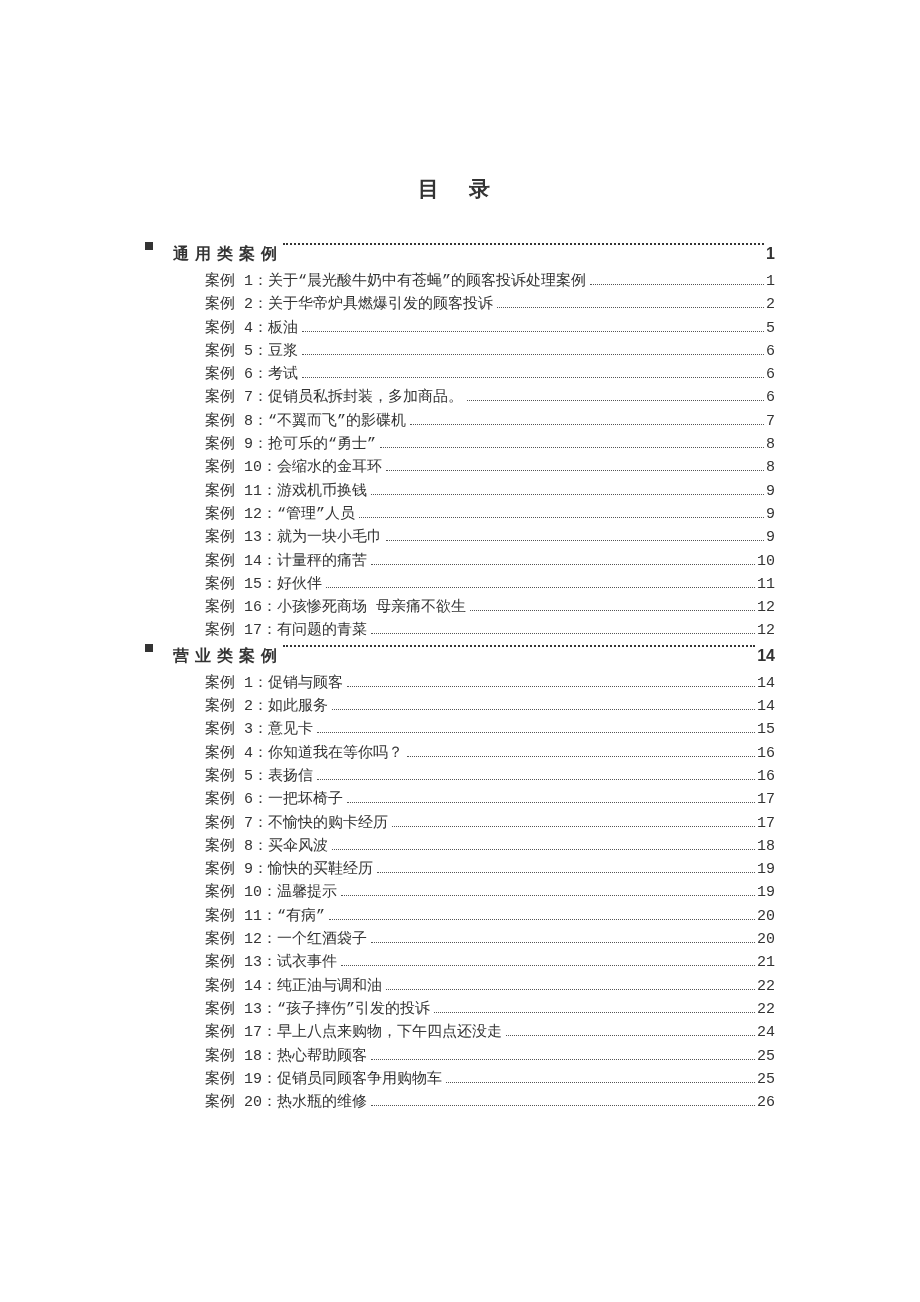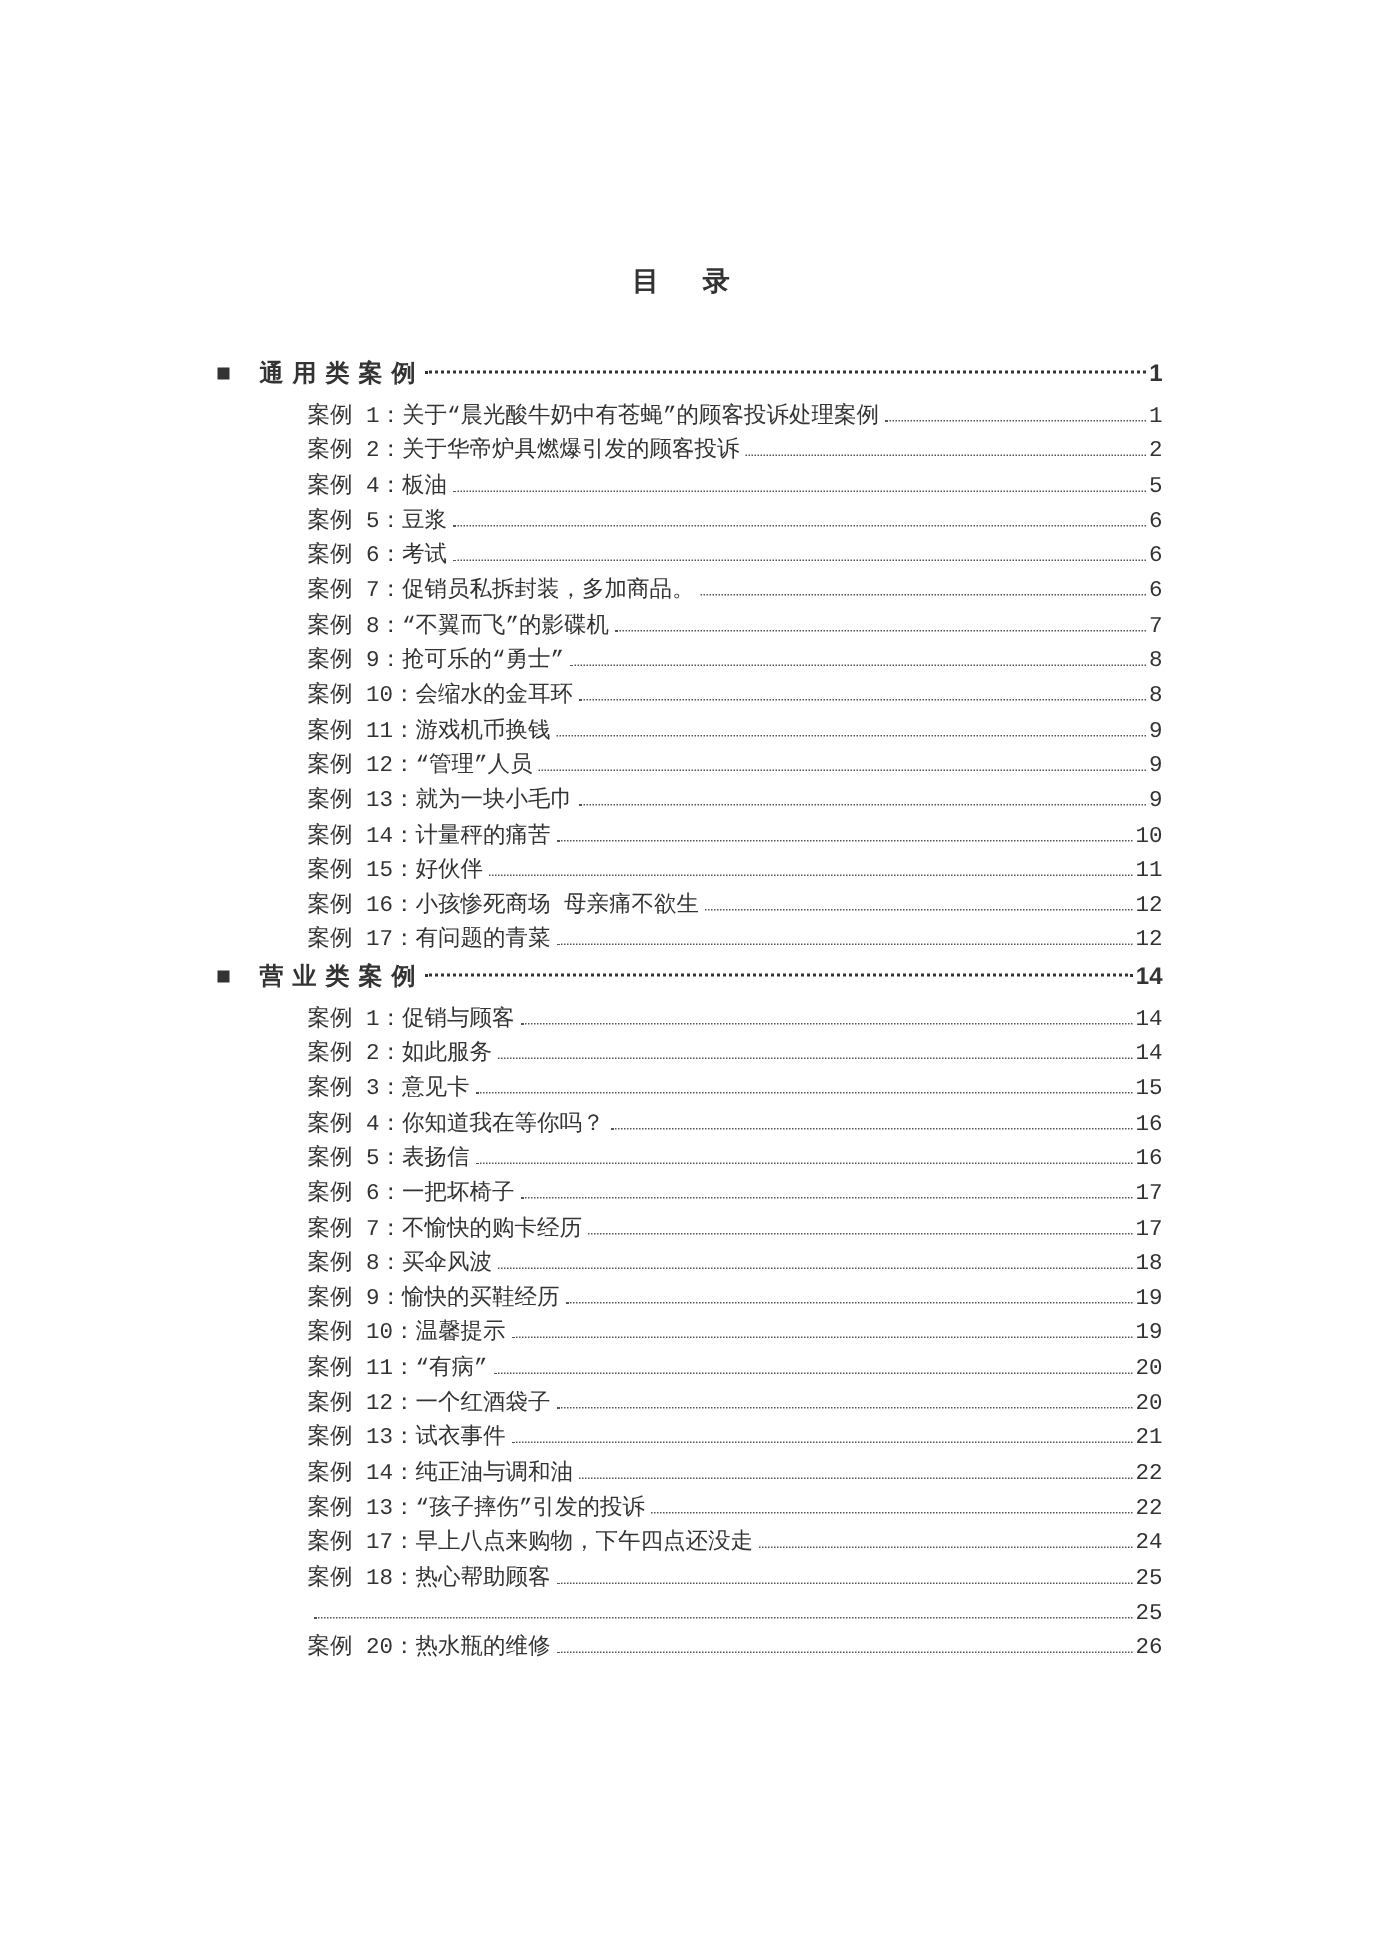"目 录" .title { font-size: 18px -> 21px }
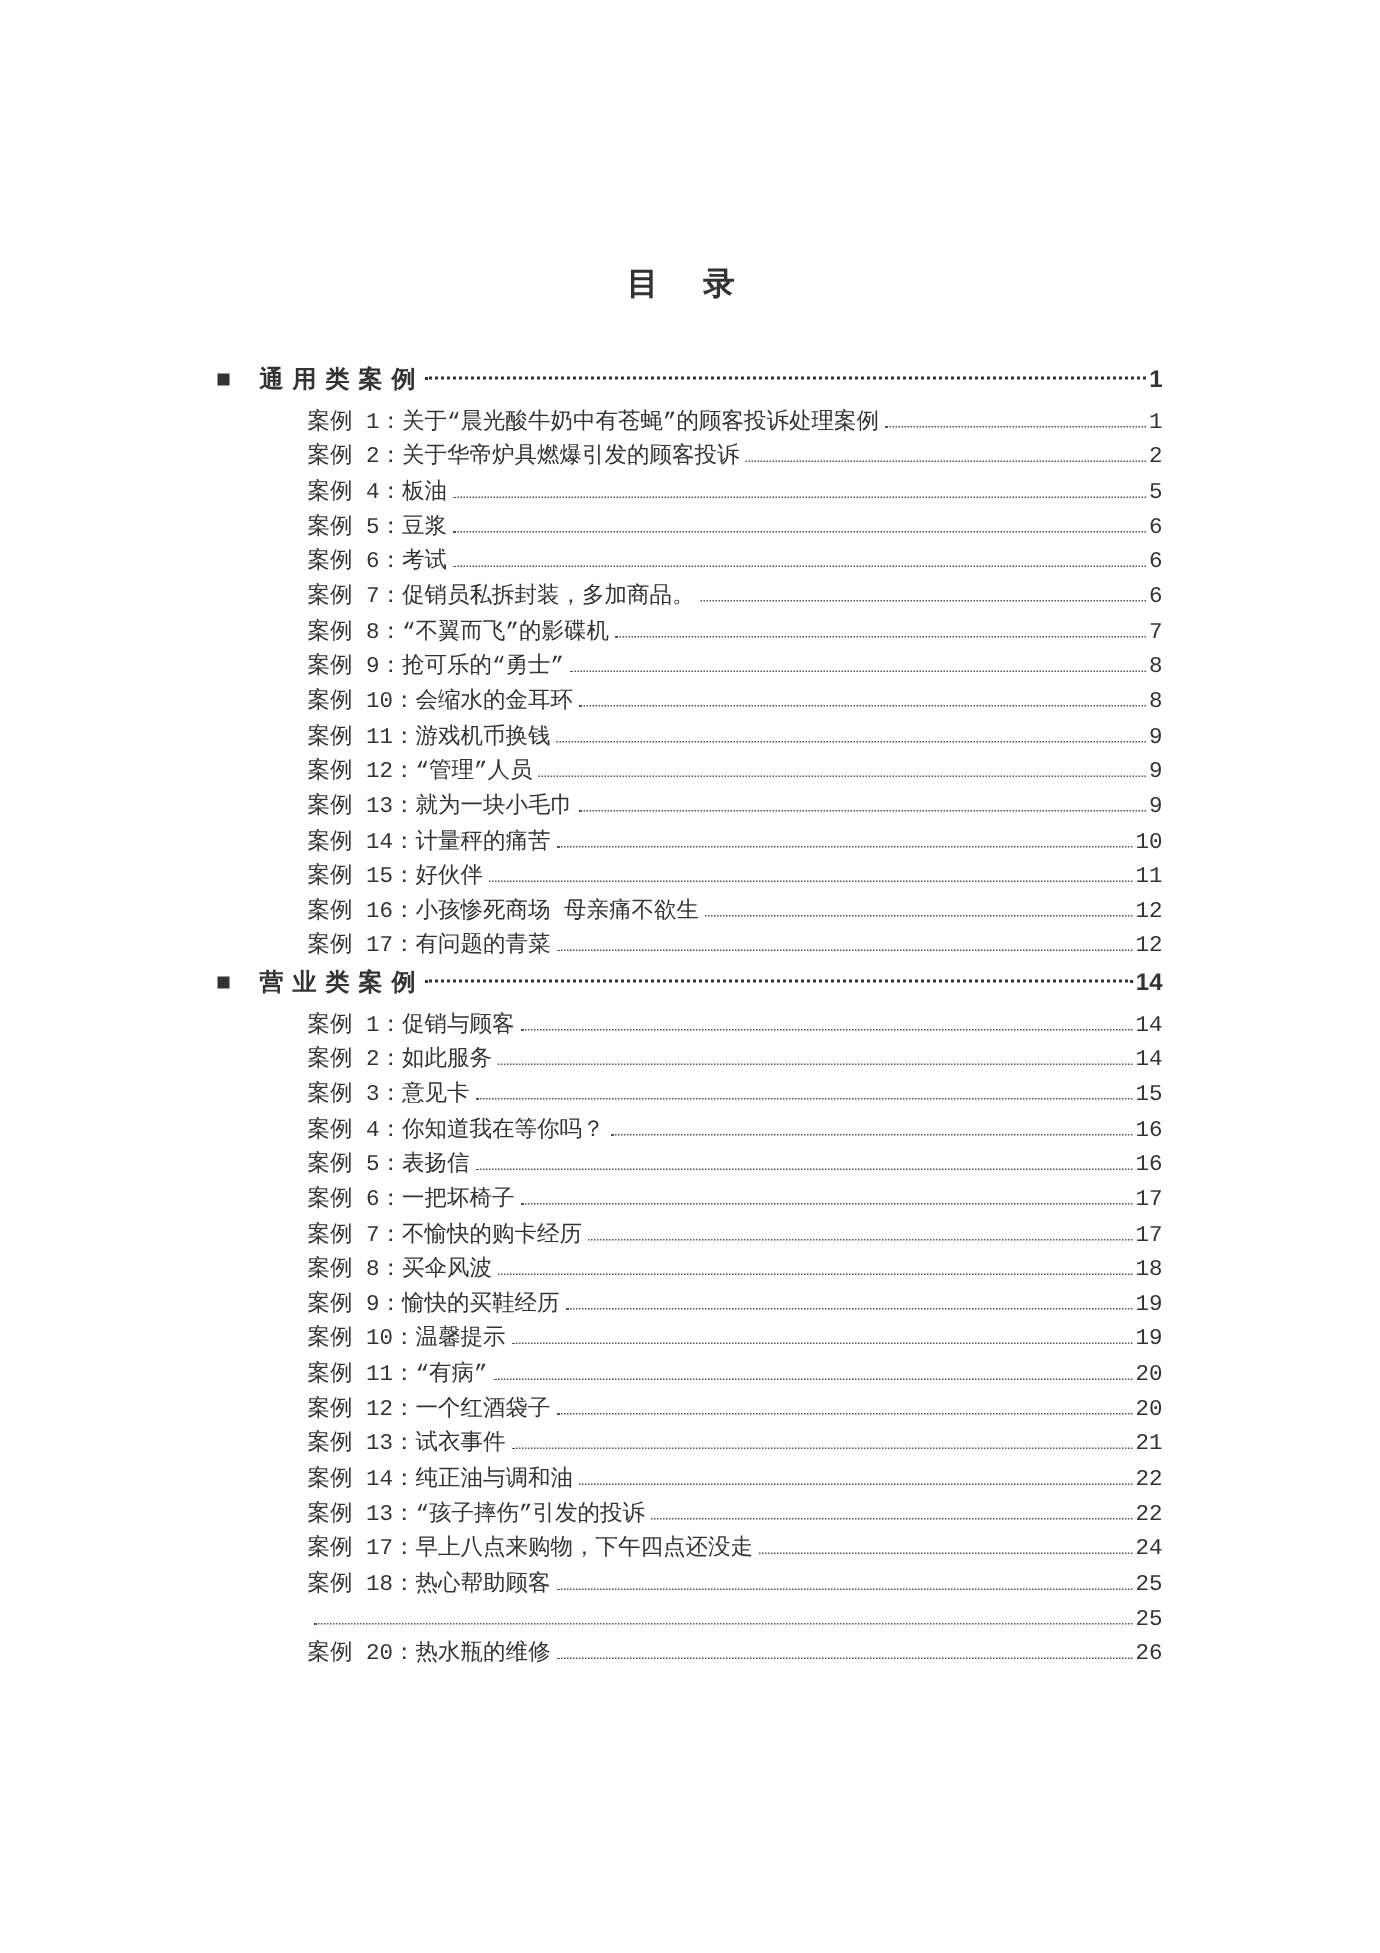"通用类案例" .section-header { align-items: center -> flex-start }
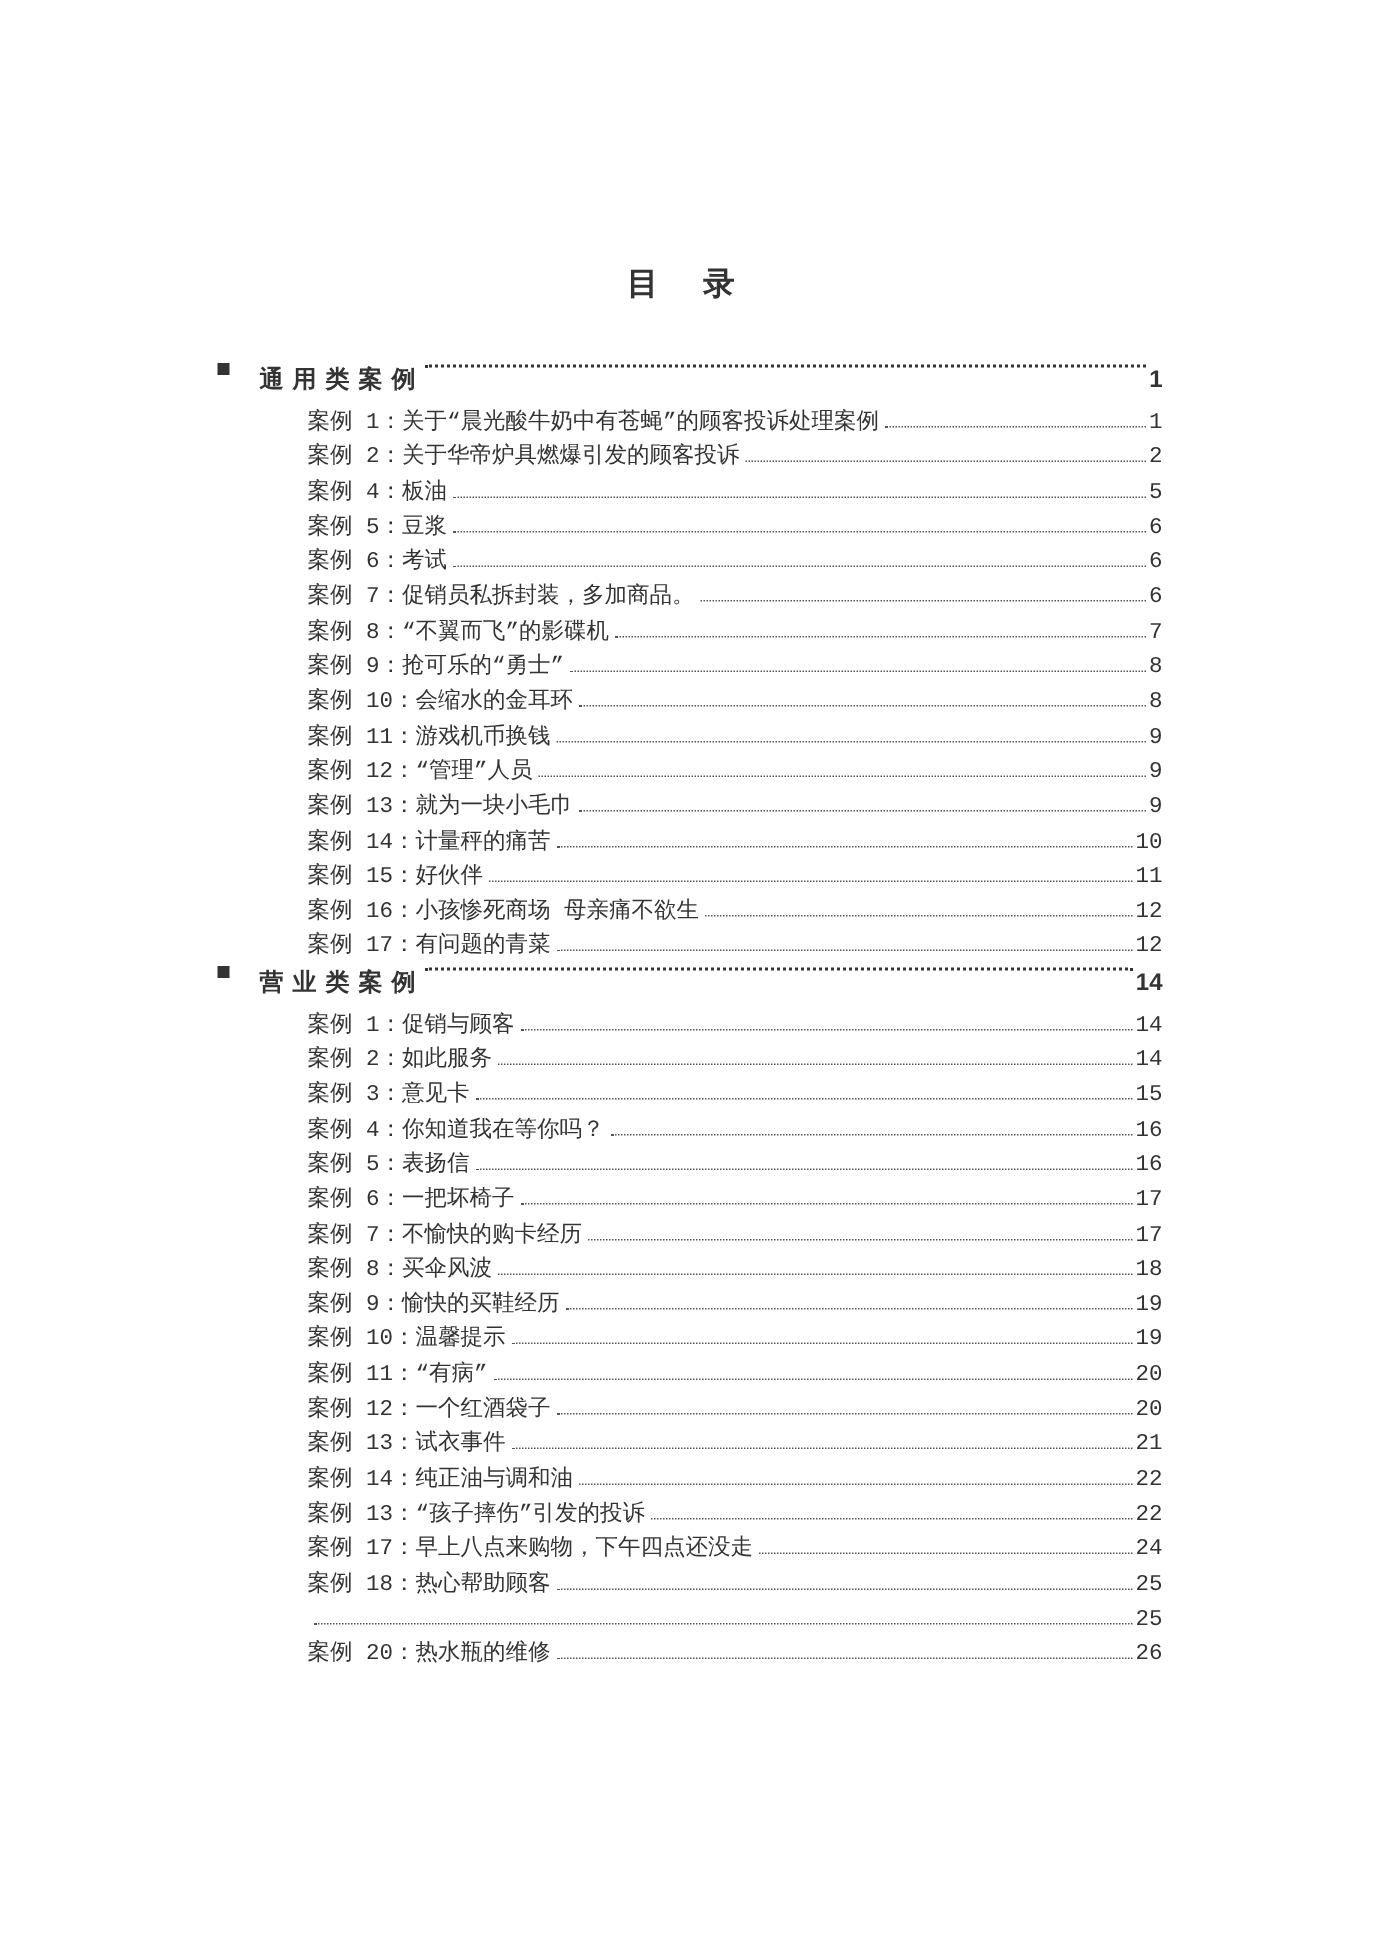"案例 19：促销员同顾客争用购物车" span.entry-label { html: none -> <span>案例 19：促销员同顾客争用购物车</span> }
